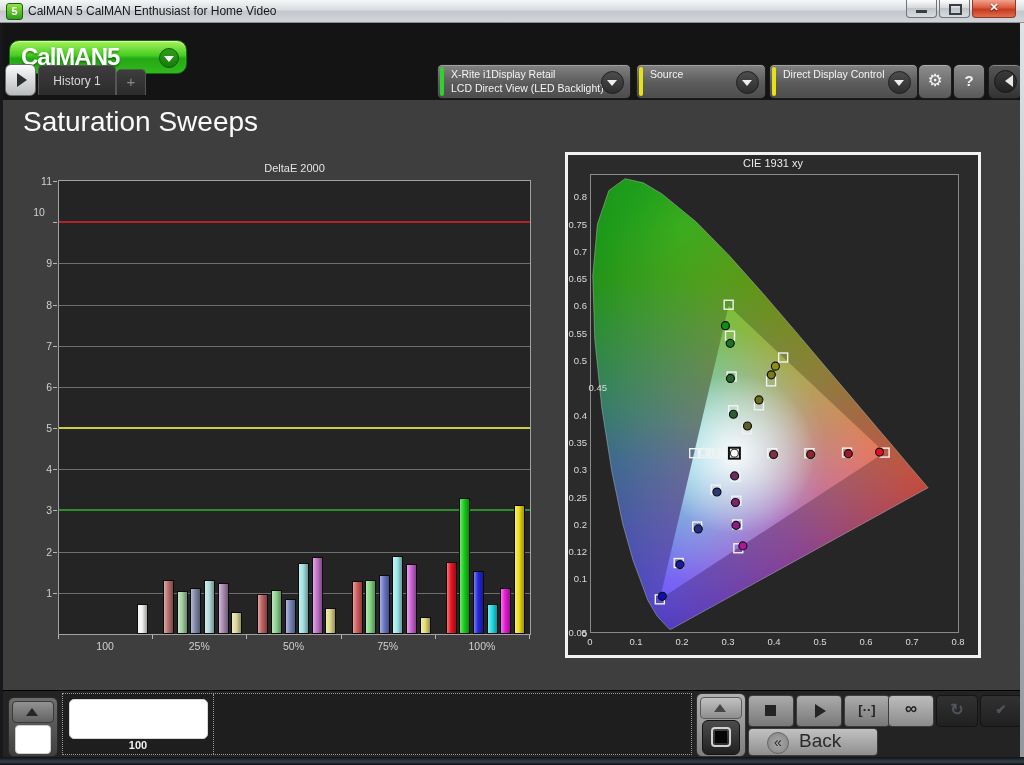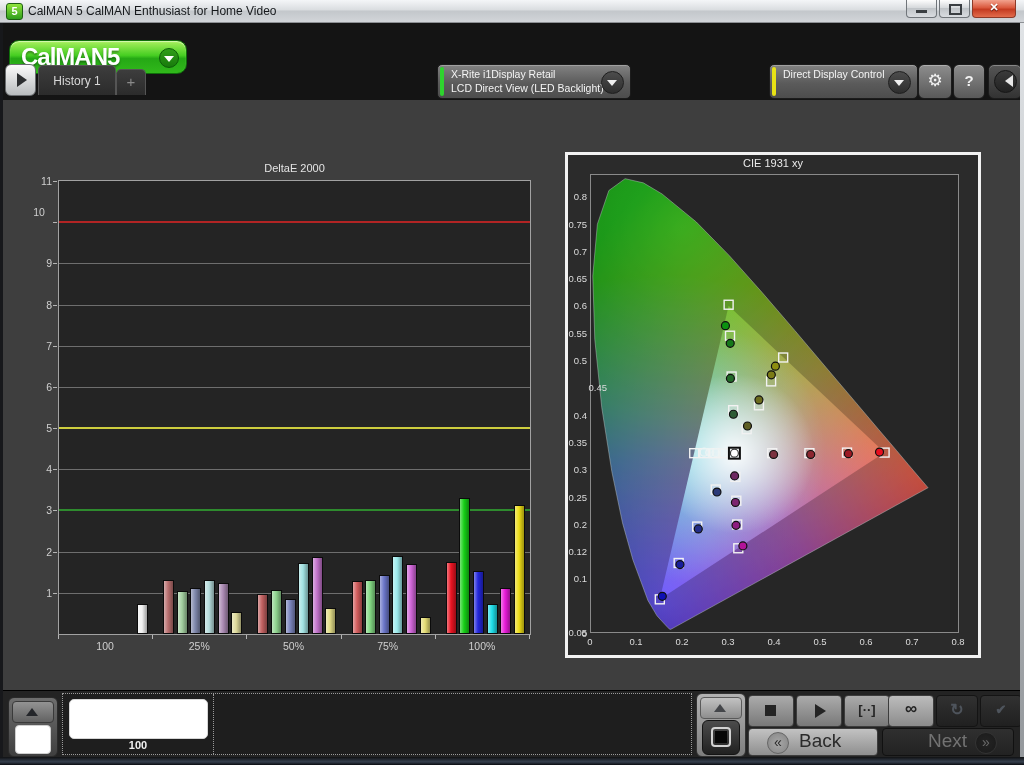"Source" div.dd { html: none -> <div> <span></span> <span>Source</span> <span></span> </div> }
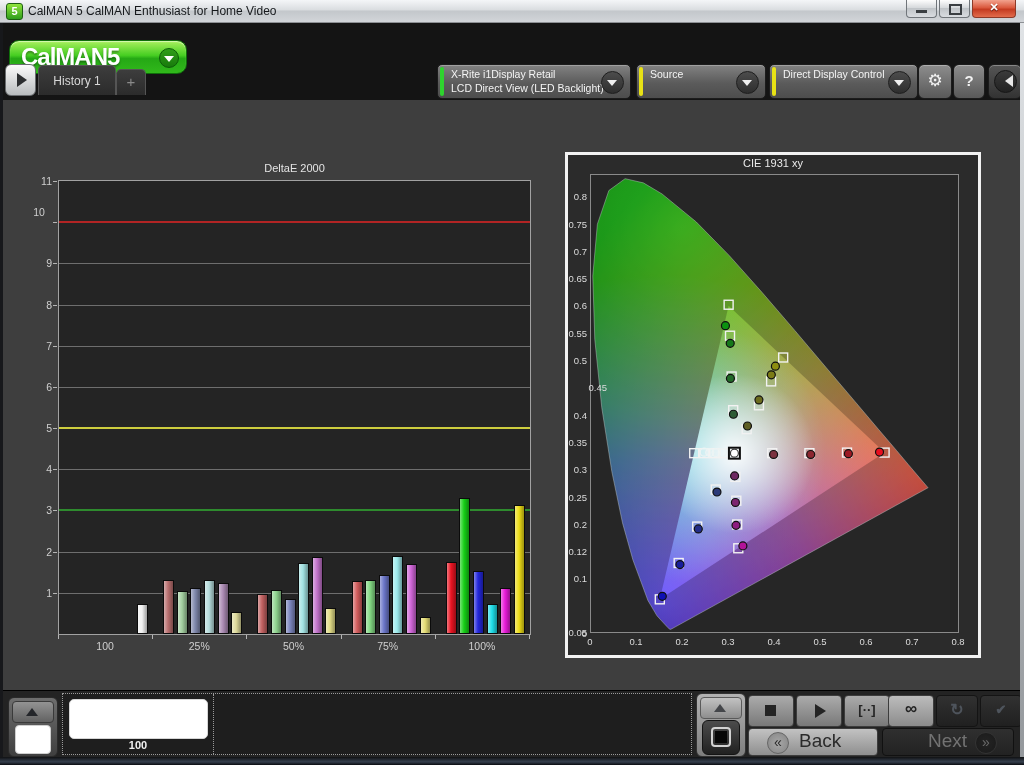"Saturation Sweeps" h1.heading { html: none -> <h1>Saturation Sweeps</h1> }
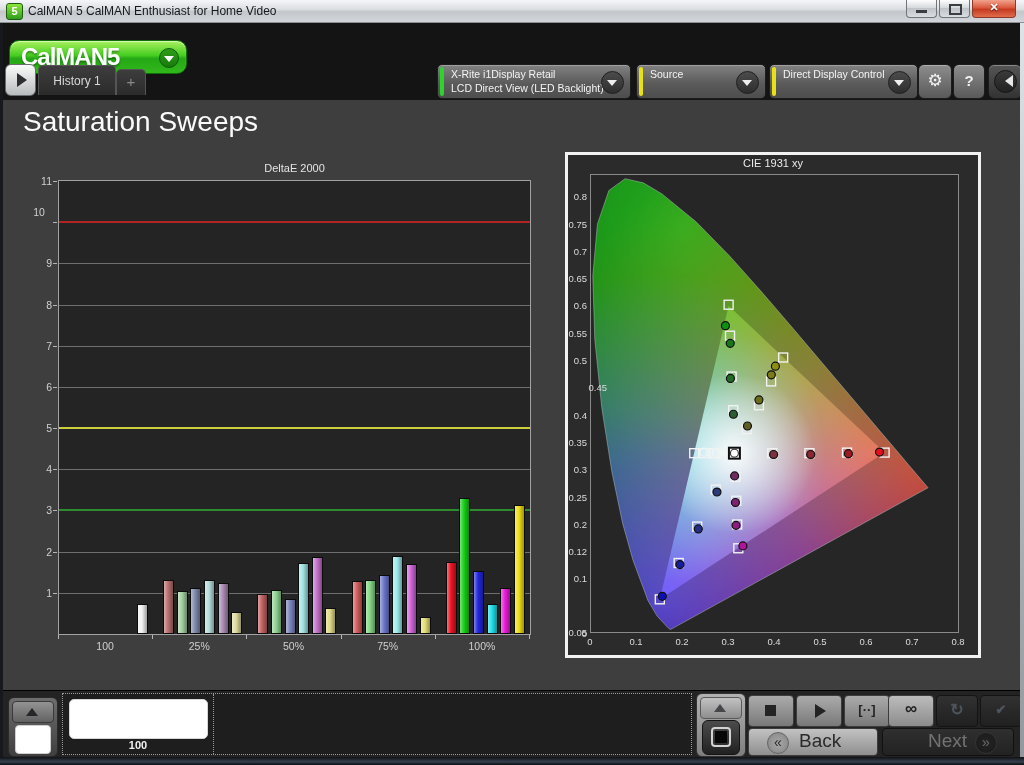"Next" div.nav-big { html: <div> <span>Next</span> <span>»</span> </div> -> none }
